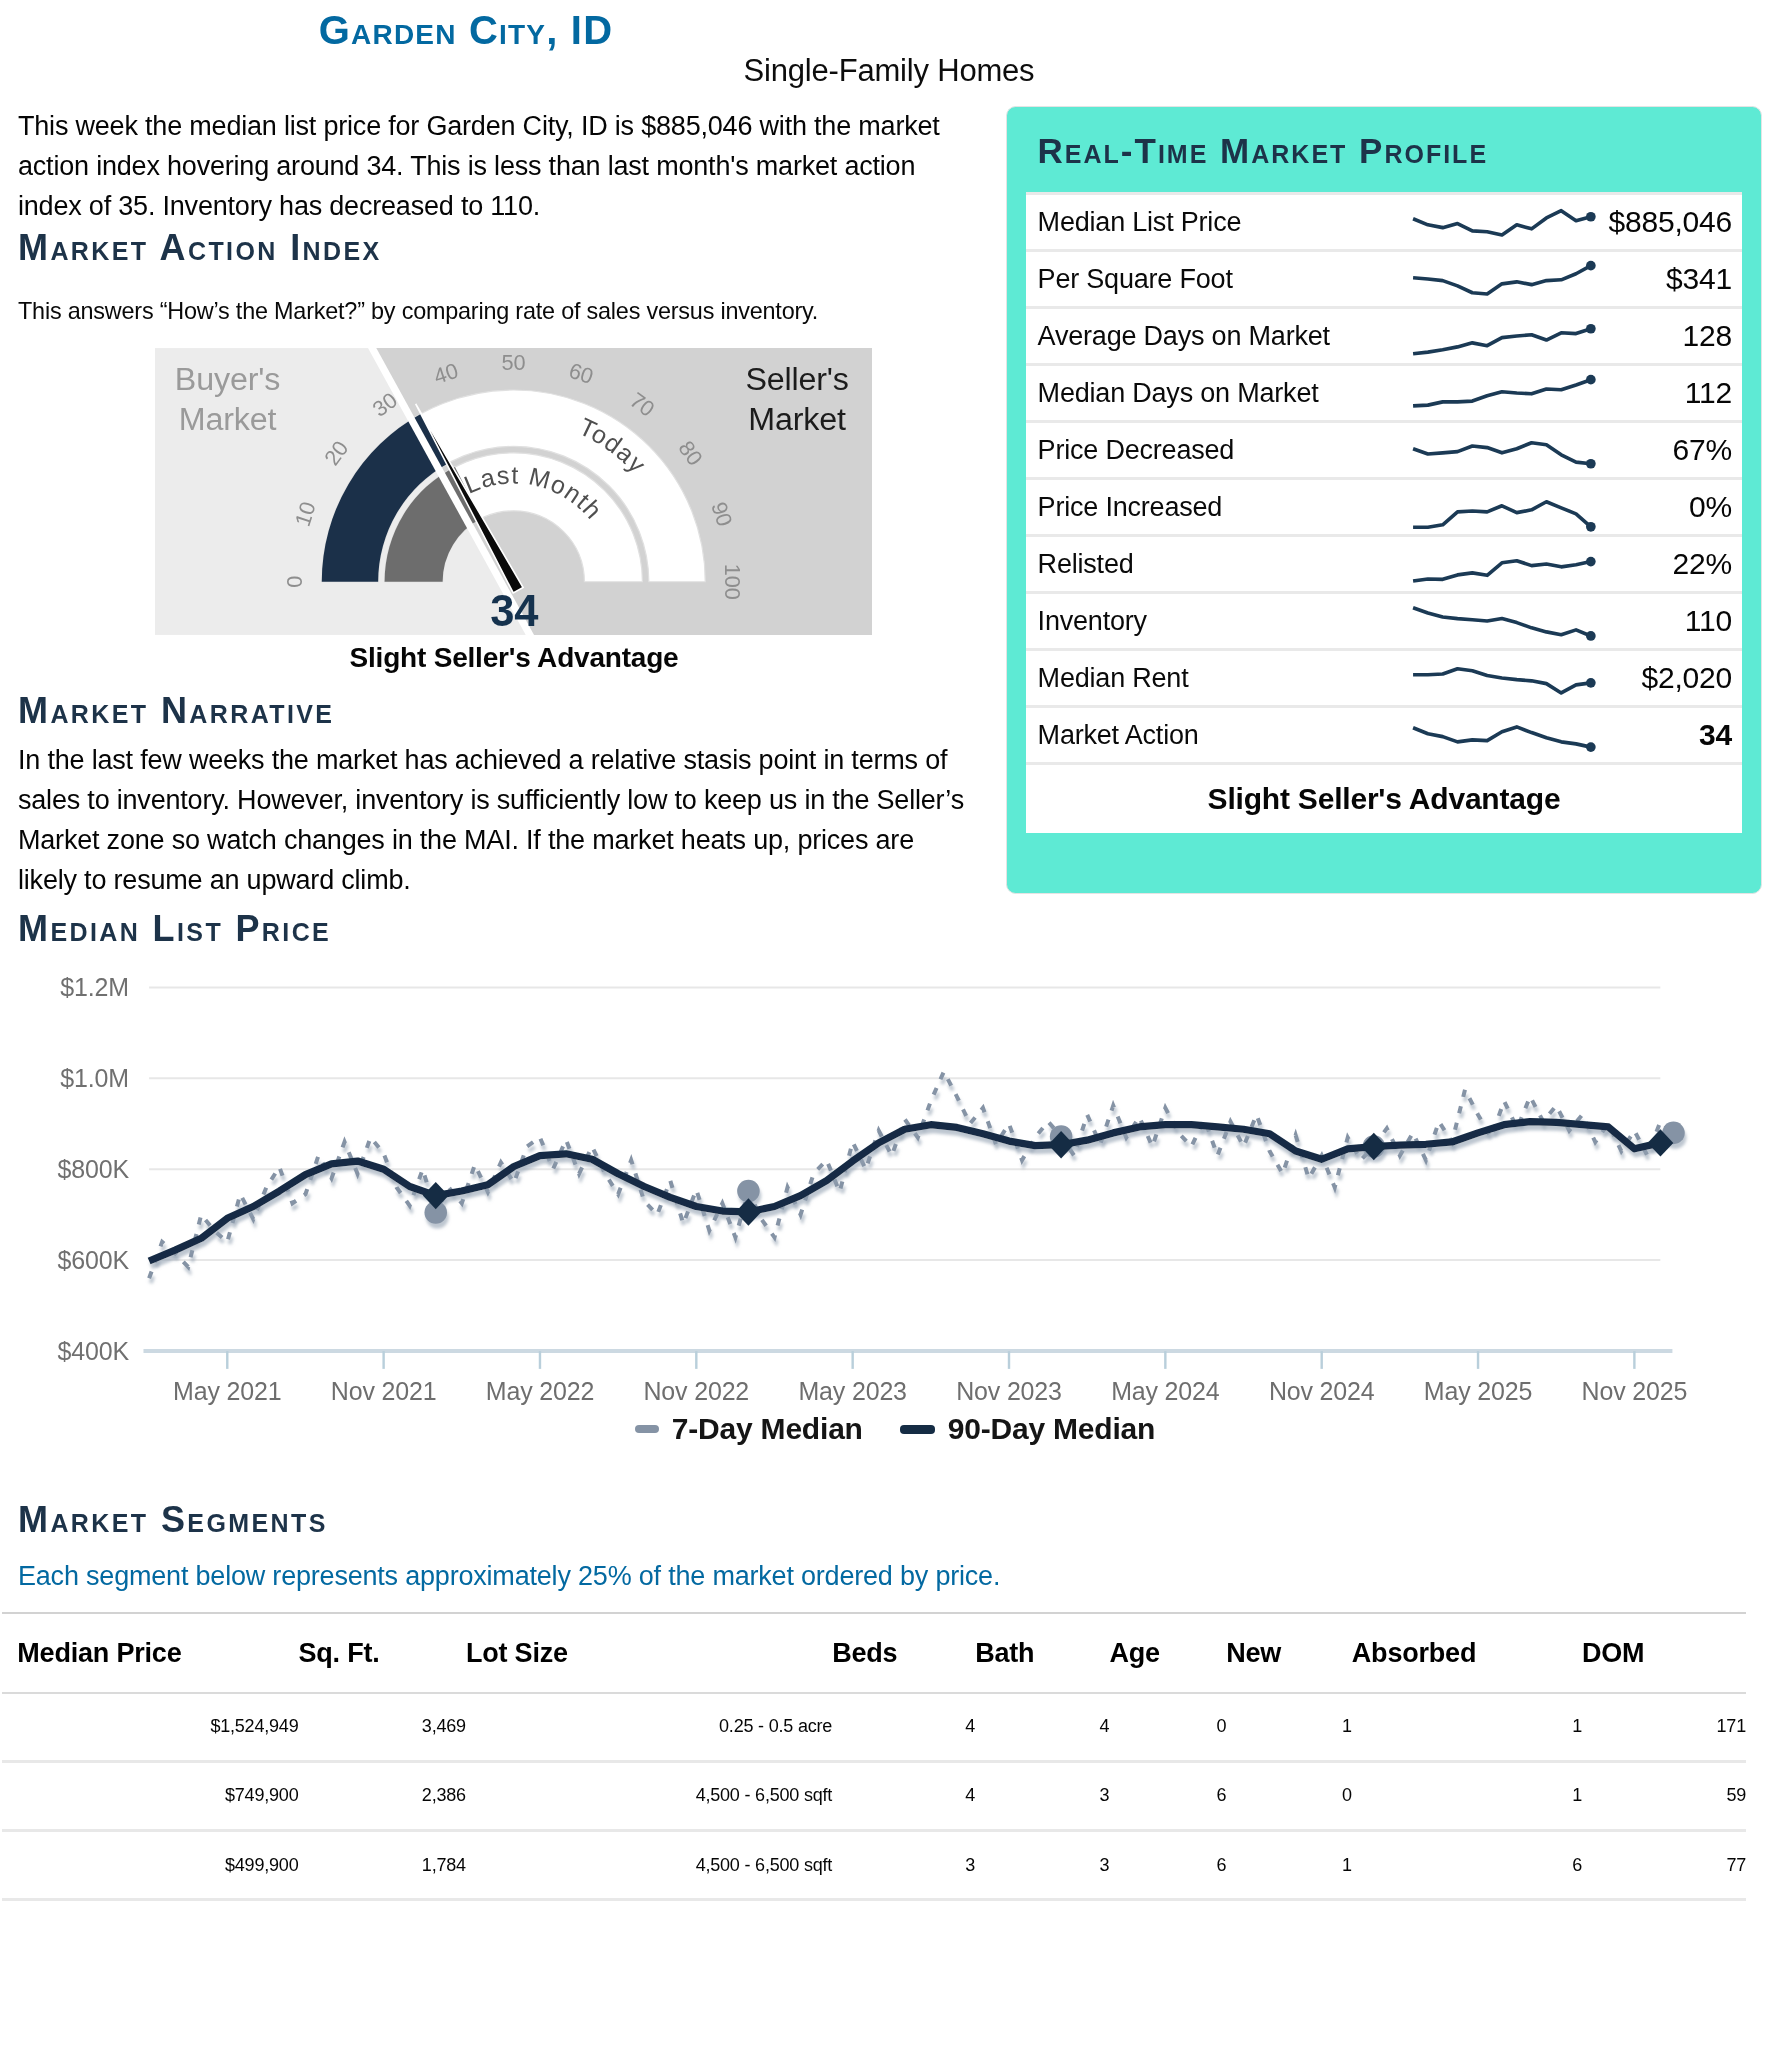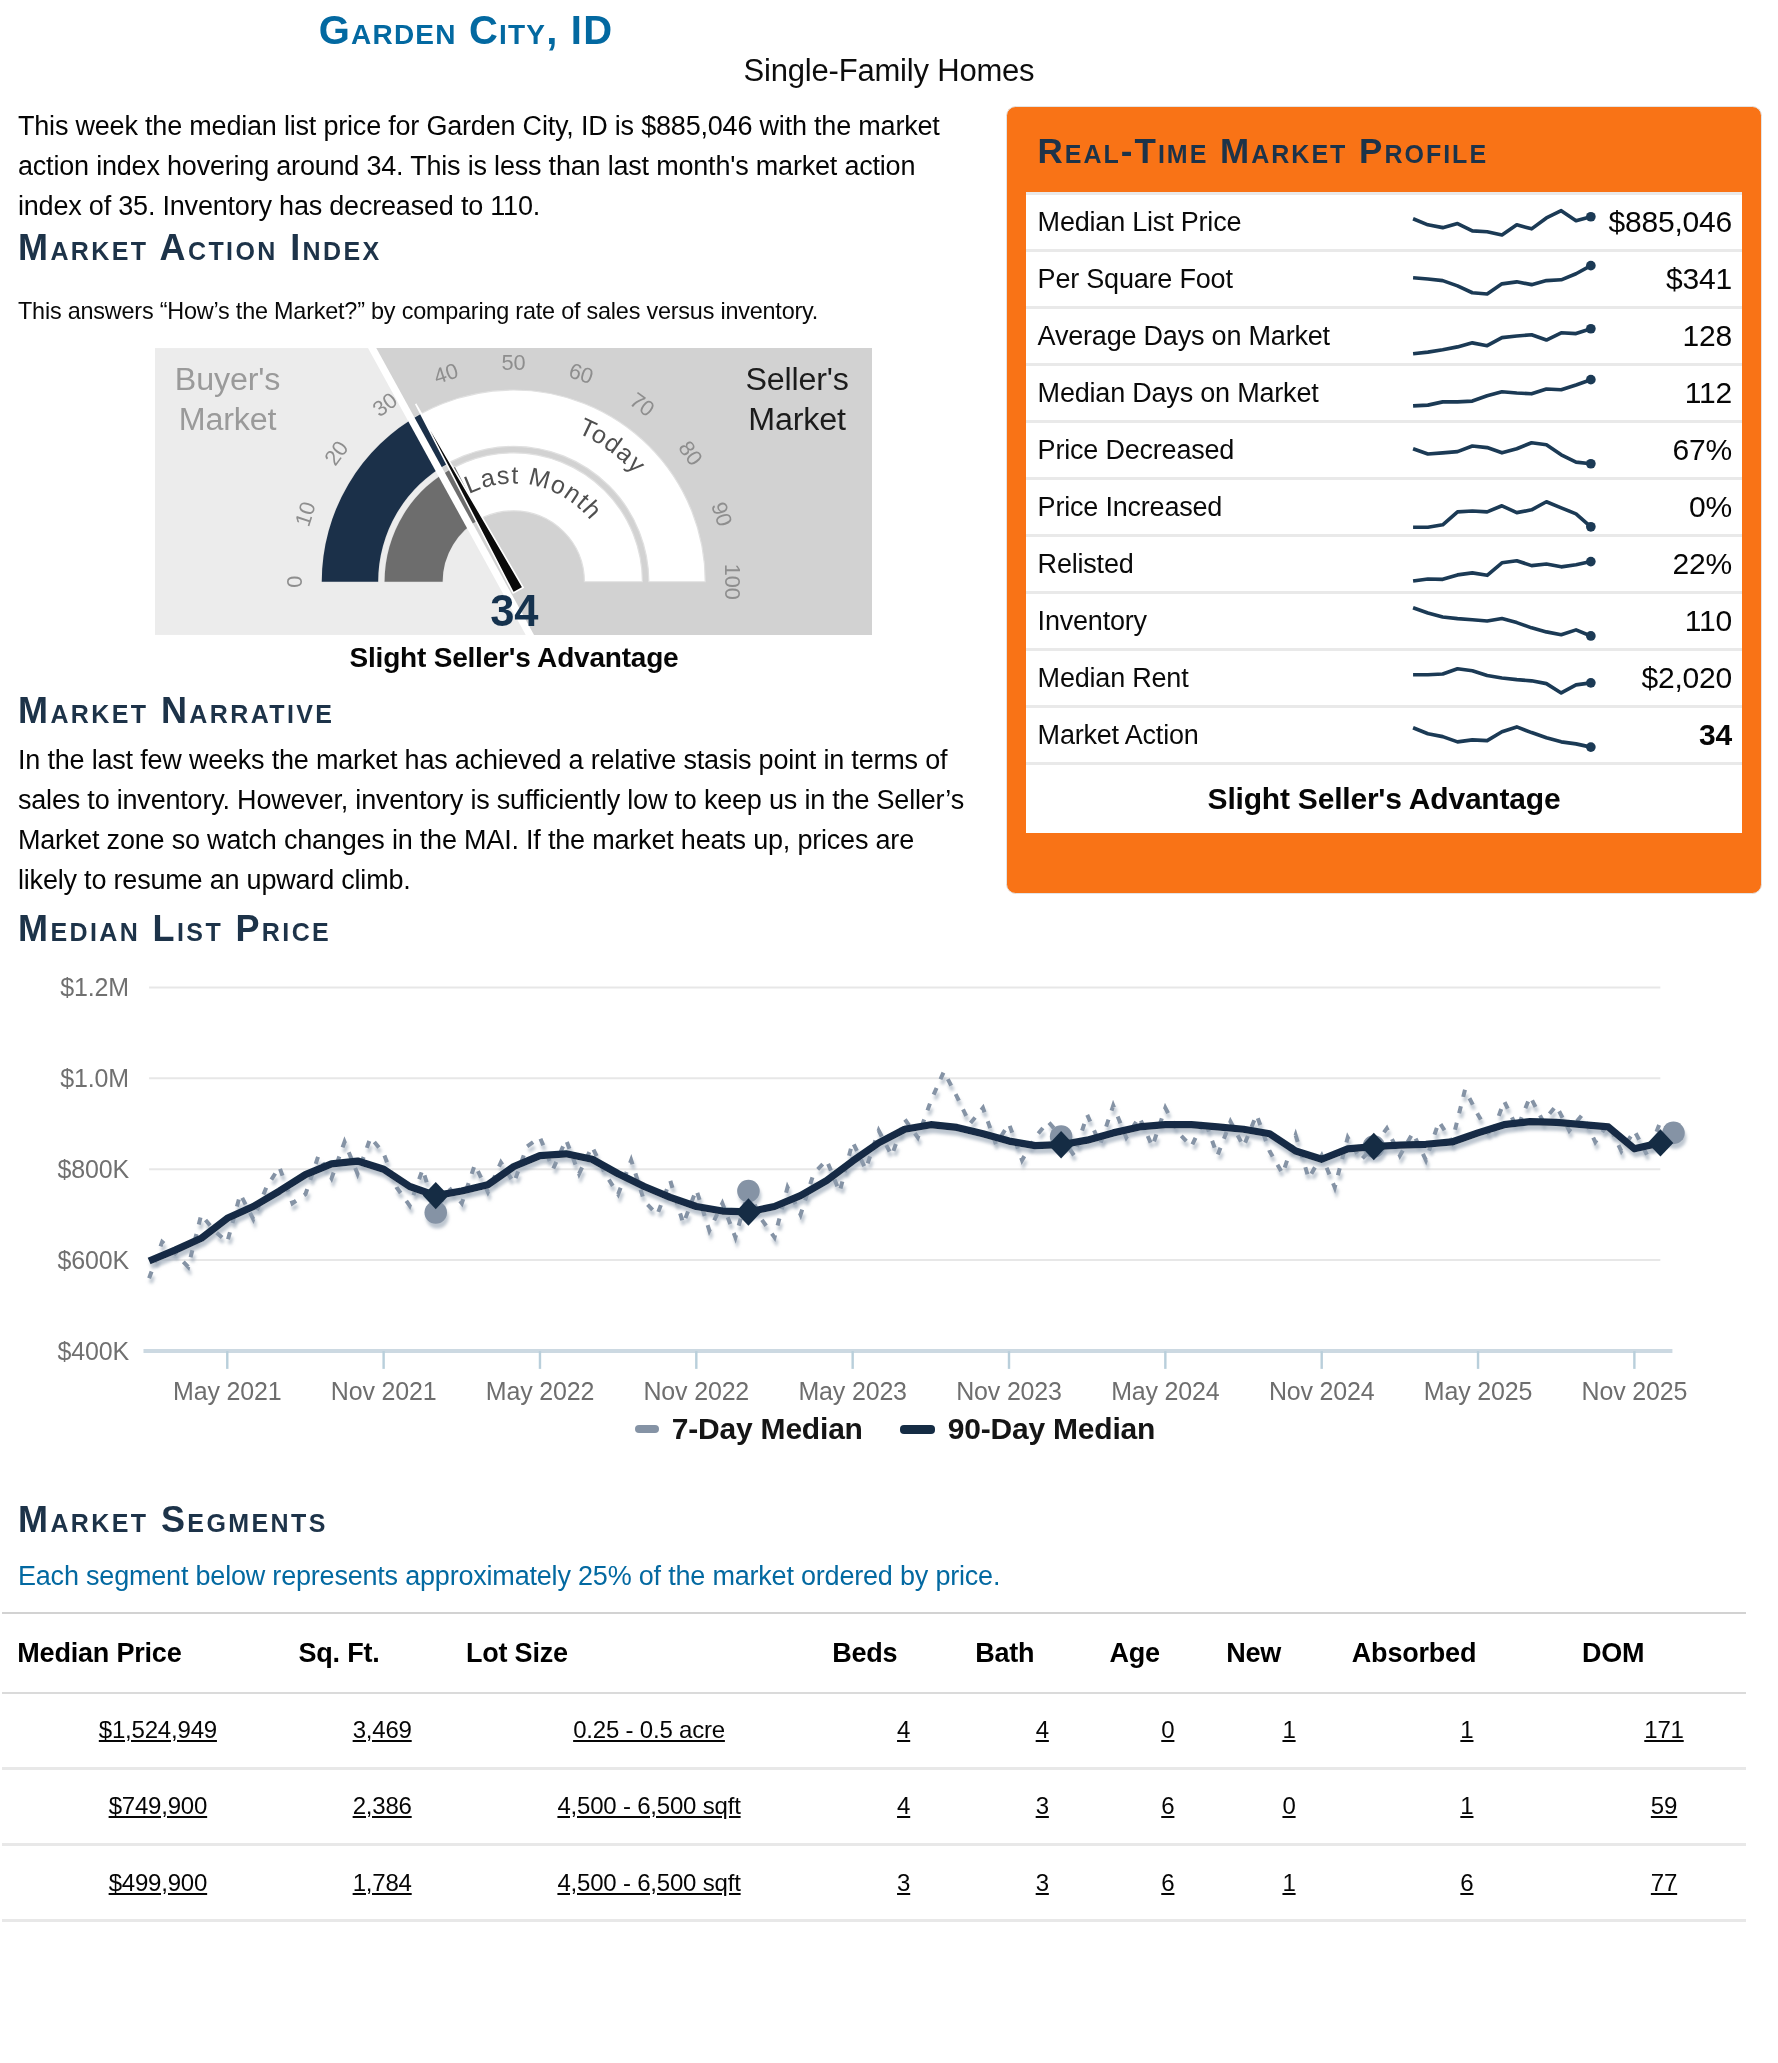"Real-Time Market Profile" #profile-panel { background: #f97316 -> #5eead4 }
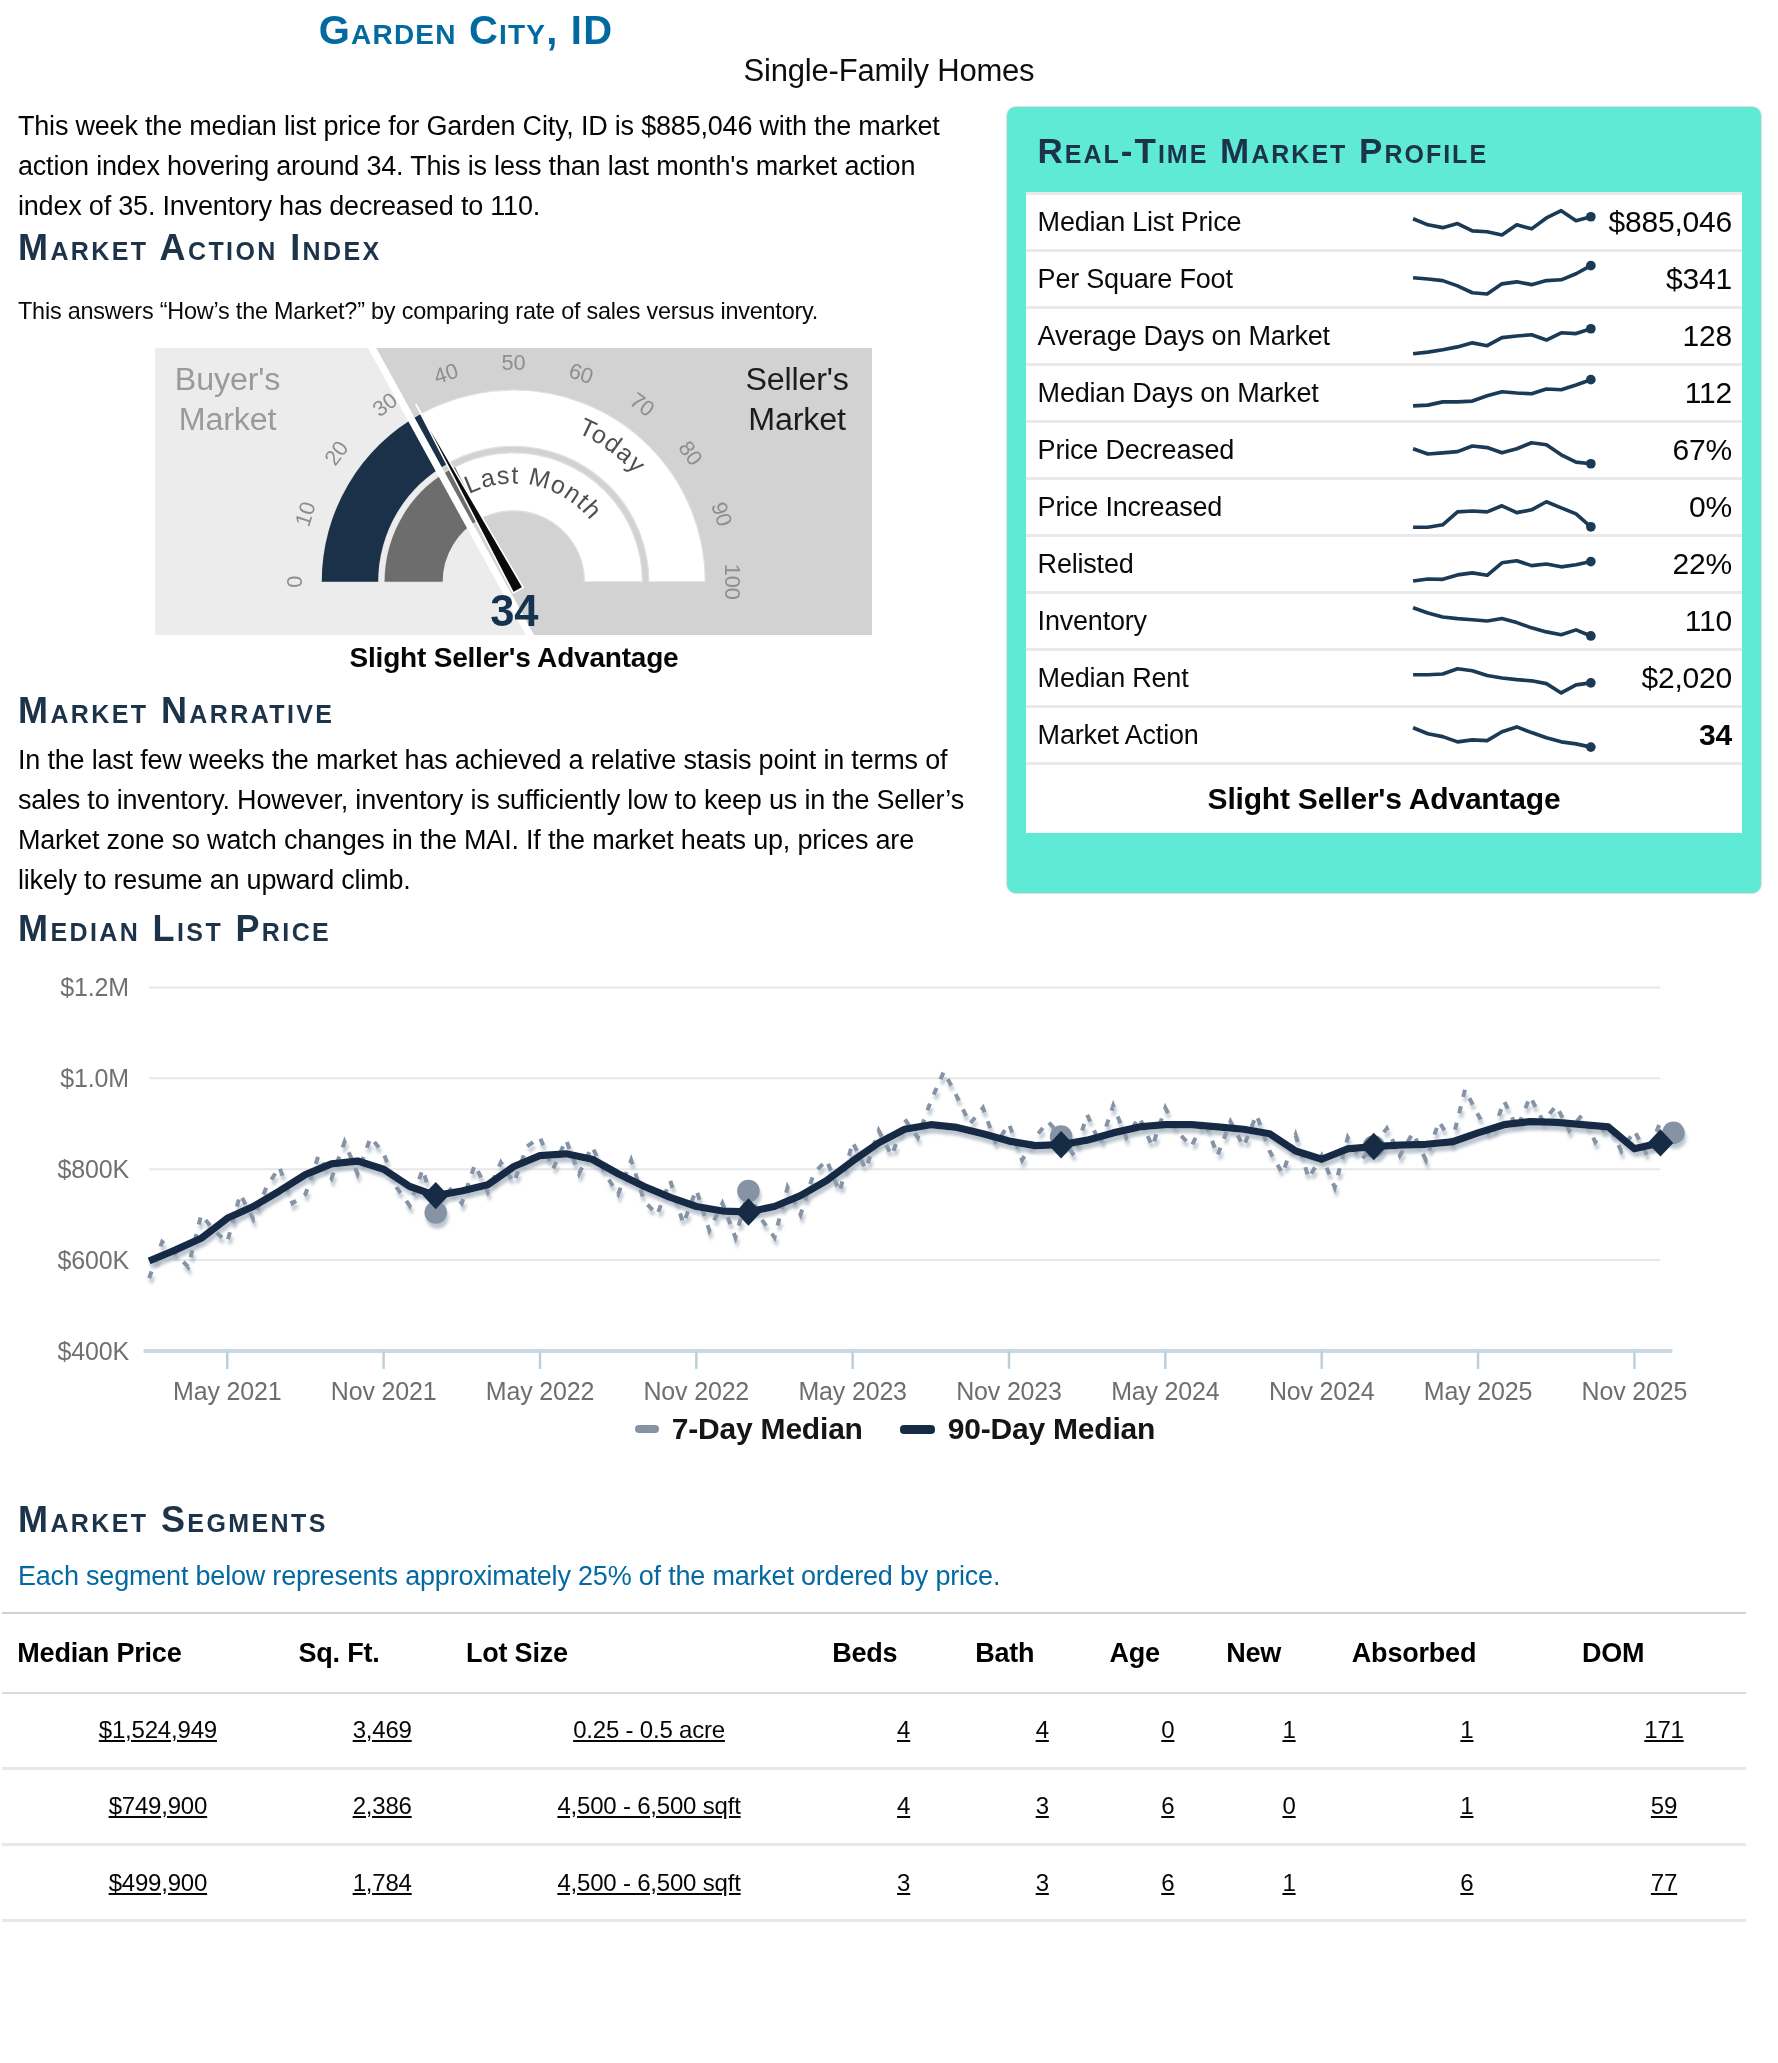"$1,524,949" #segments-table td { font-size: 24px -> 18px; text-align: center -> right; text-decoration: underline -> none }
